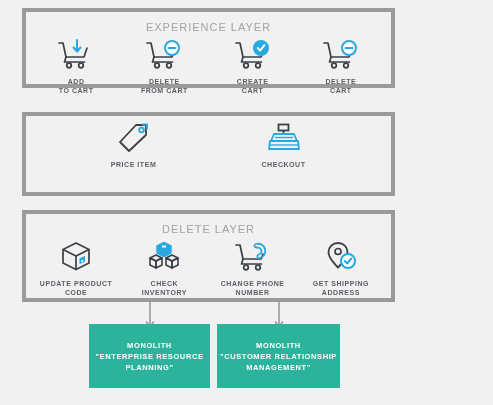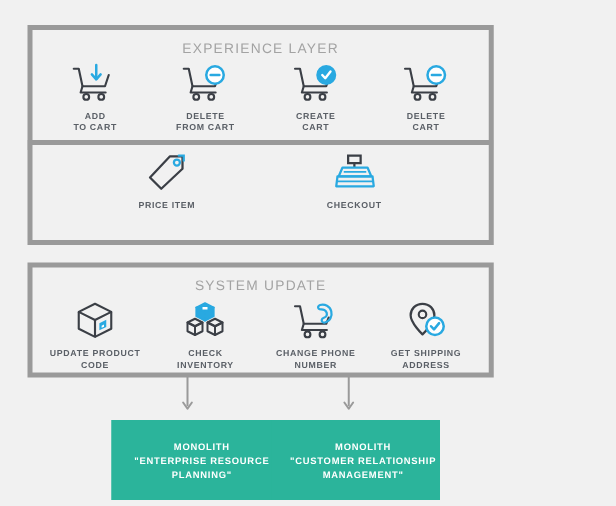"EXPERIENCE LAYER" #layer-experience { height: 100px -> 80px; margin-top: 12px -> none }
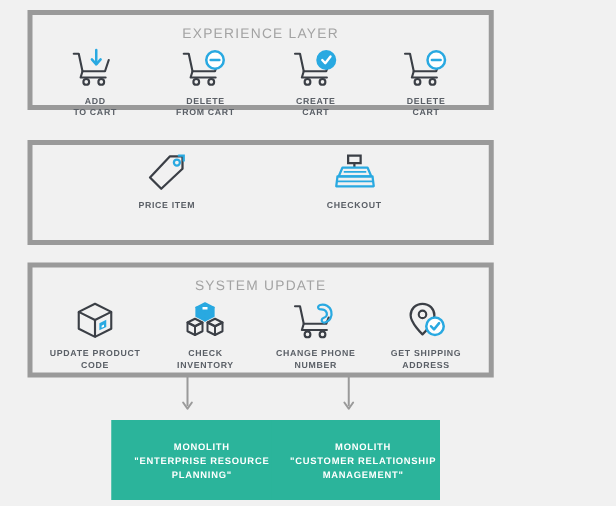"SYSTEM UPDATE" div.layer-title { text: SYSTEM UPDATE -> DELETE LAYER }
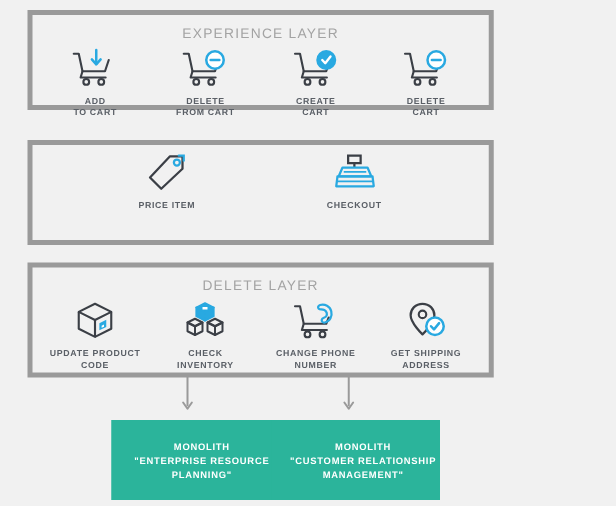"MONOLITH" .monolith { padding-left: 12px -> none; top: 336px -> 324px }
